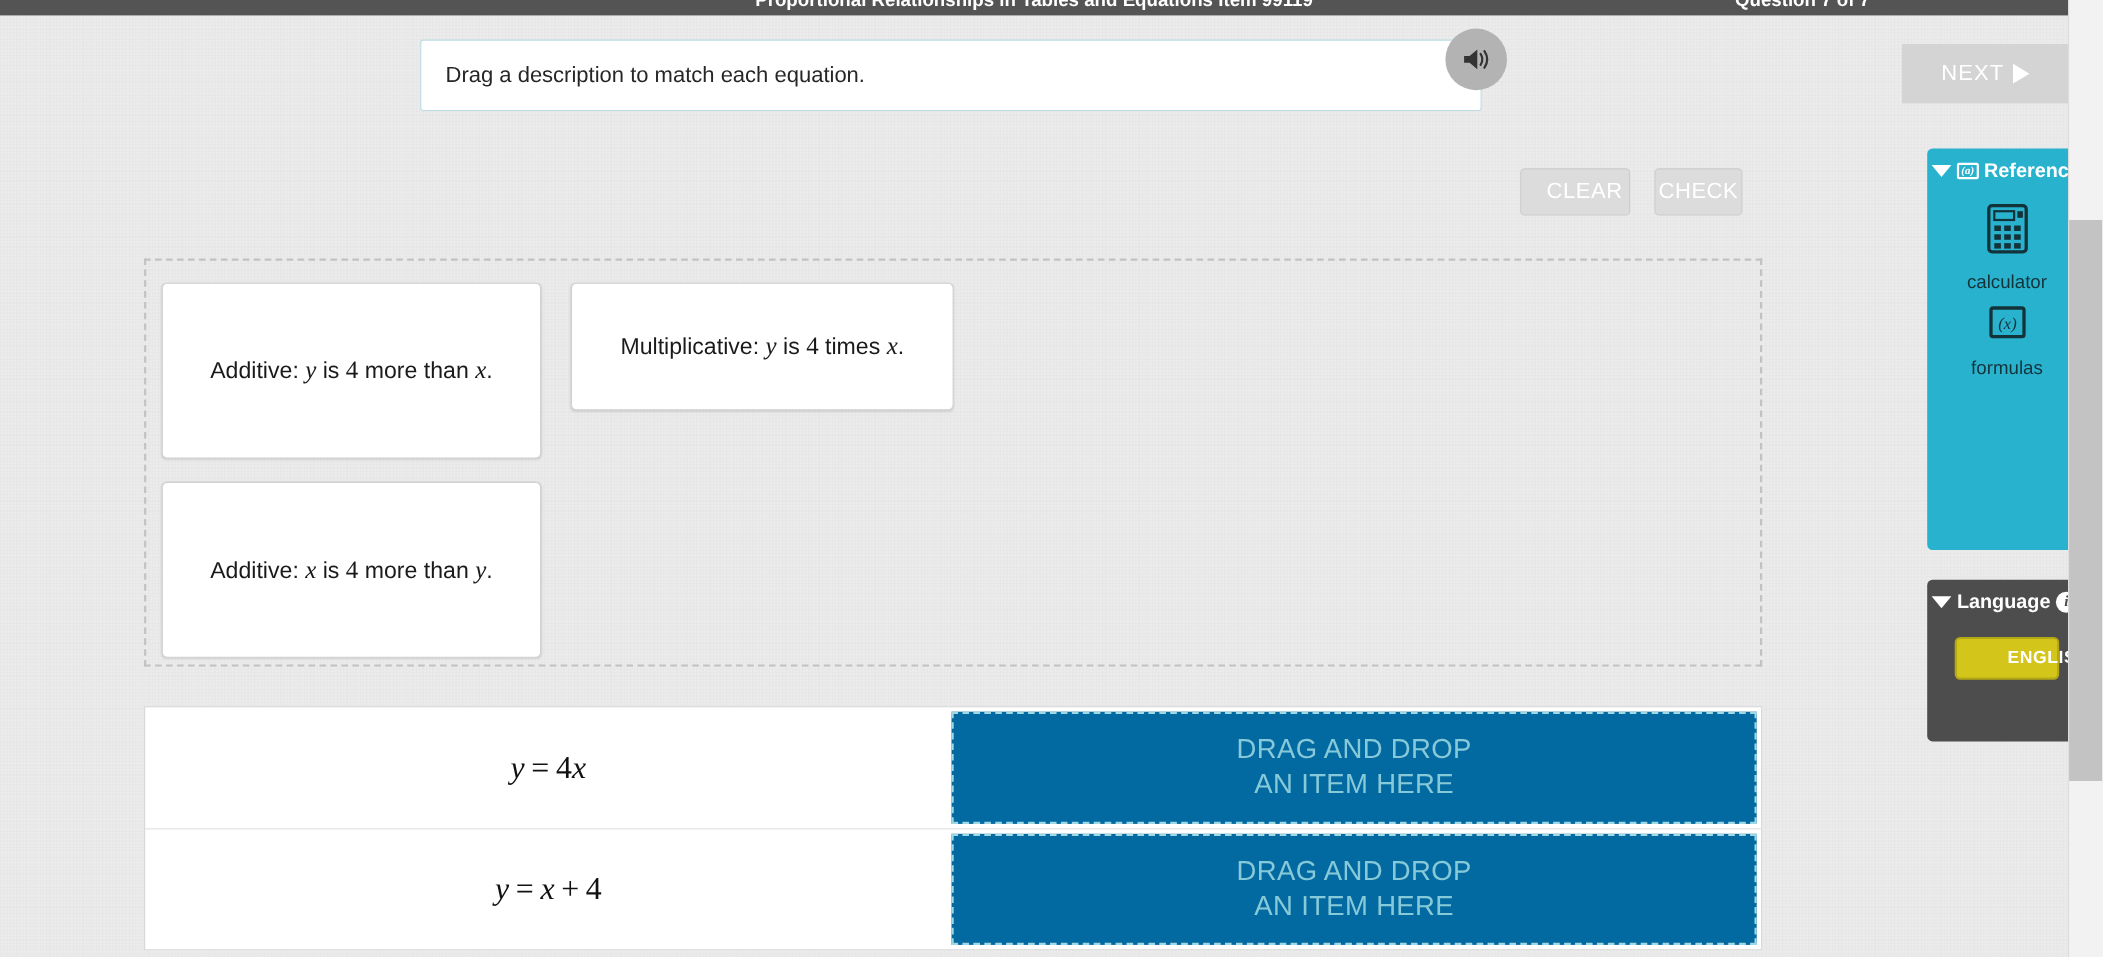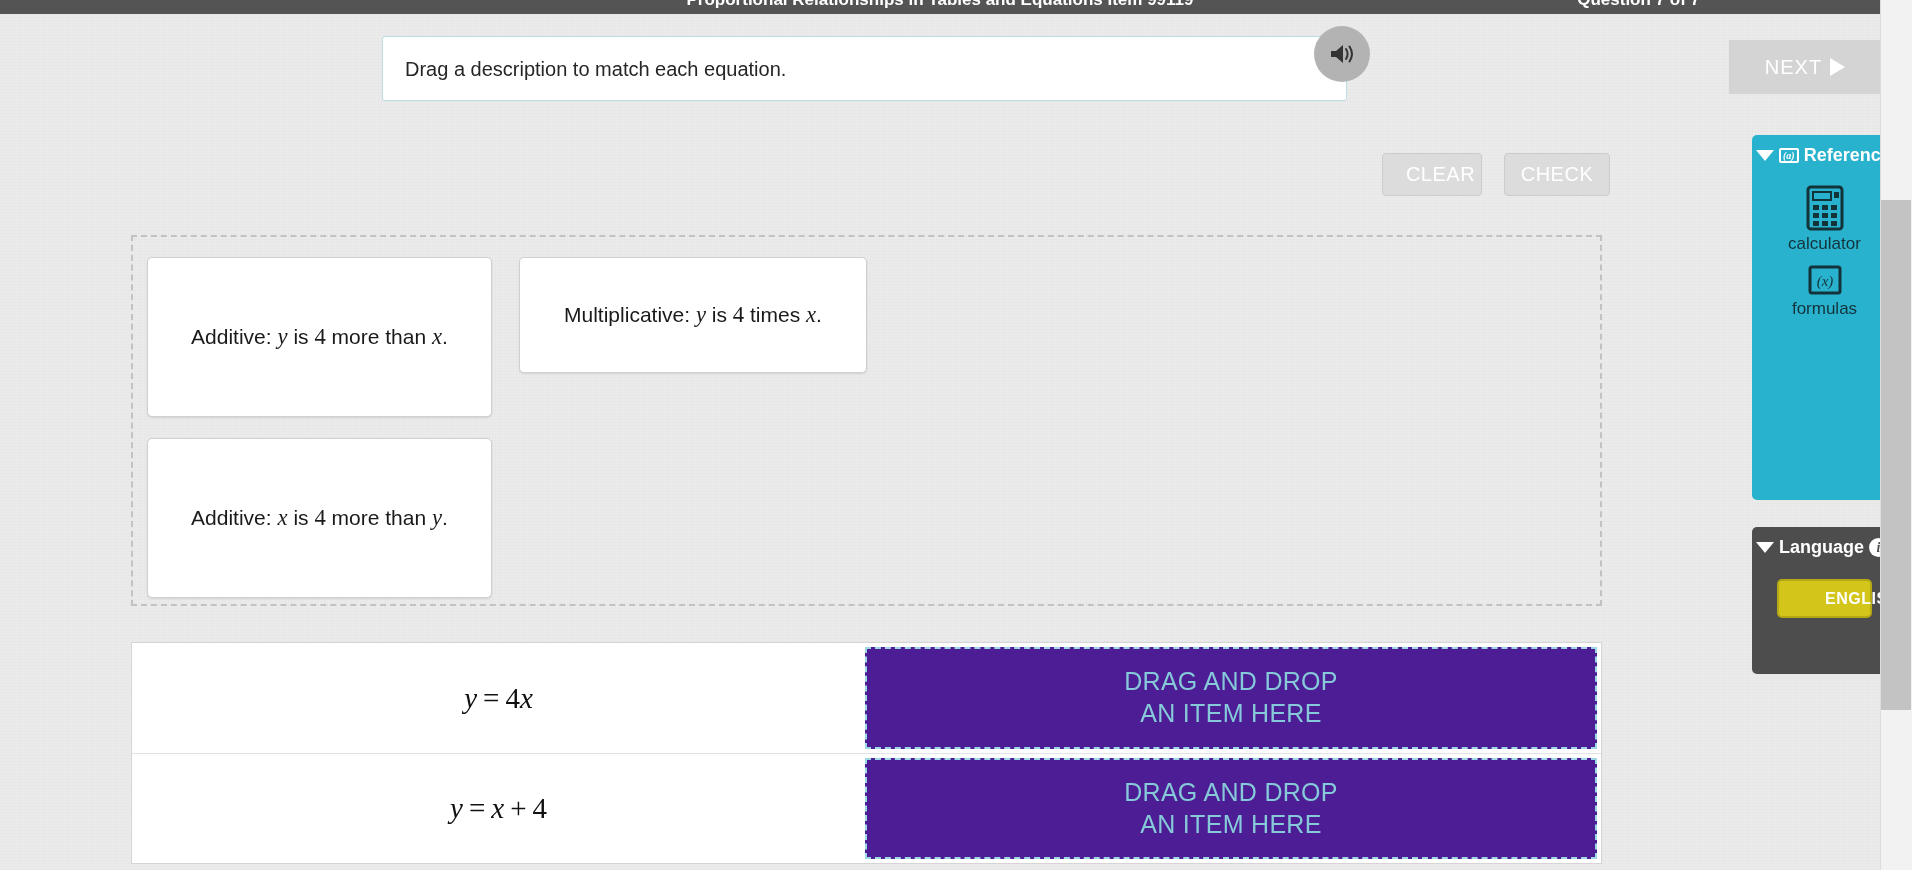"CHECK" #check-button { width: 106px -> 80px }
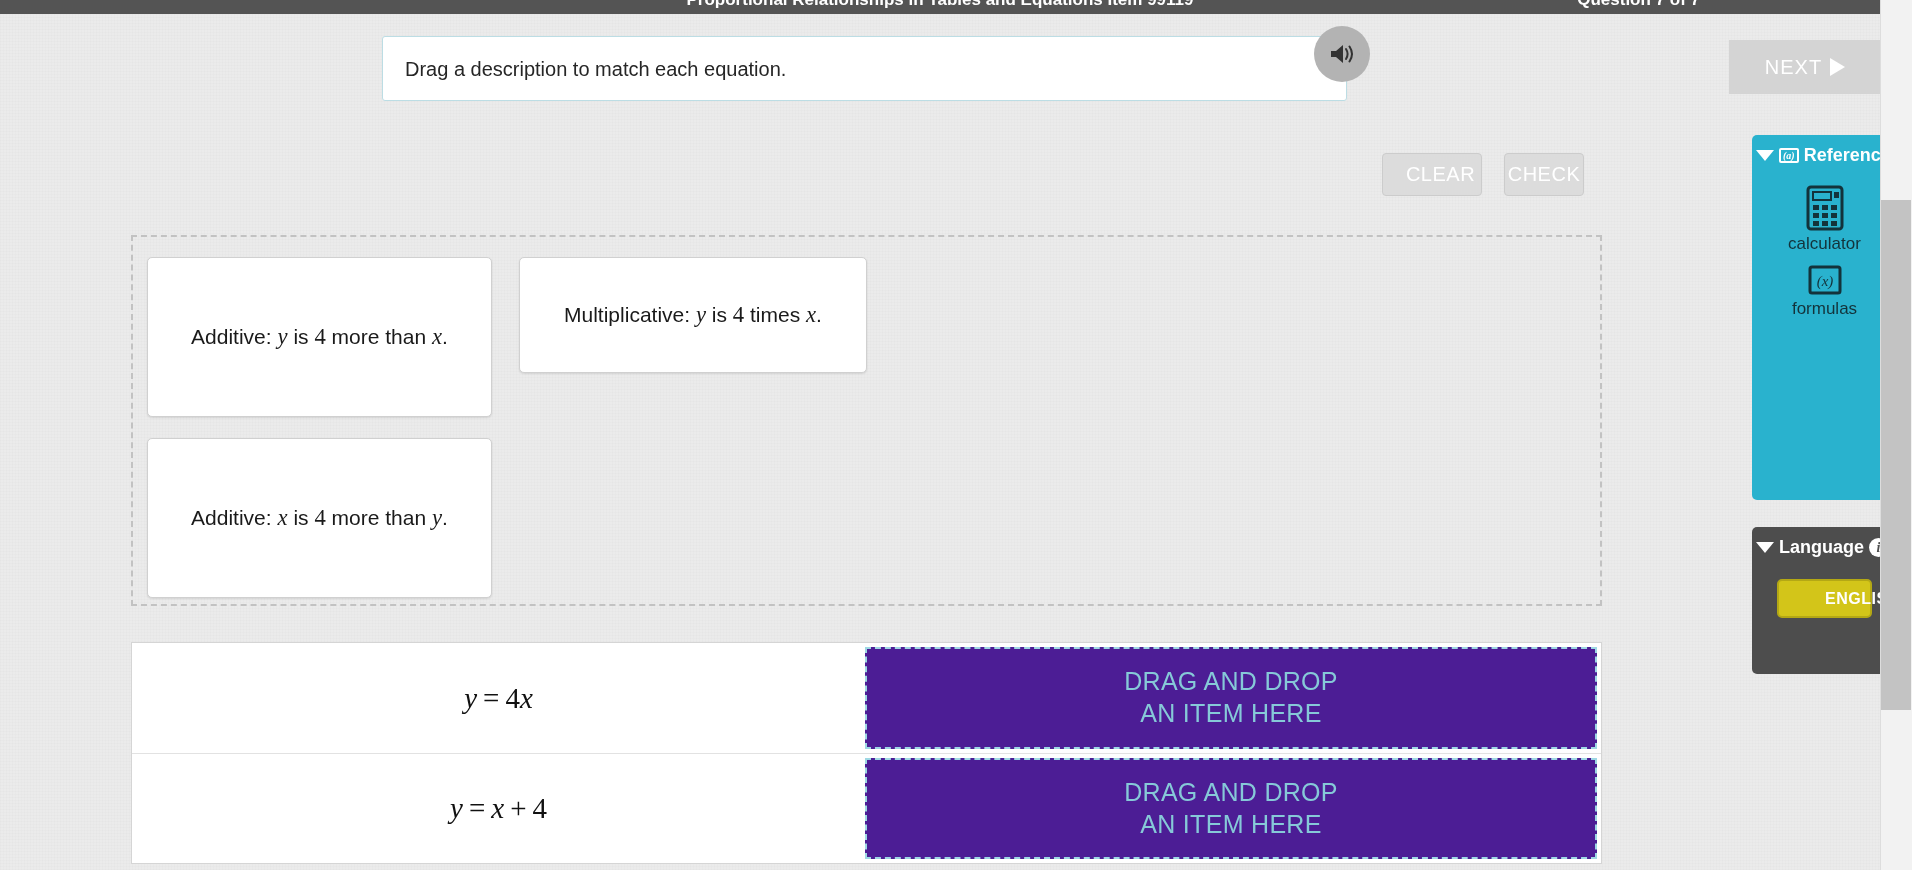"calculator" .ref-item { gap: 3px -> 16px }
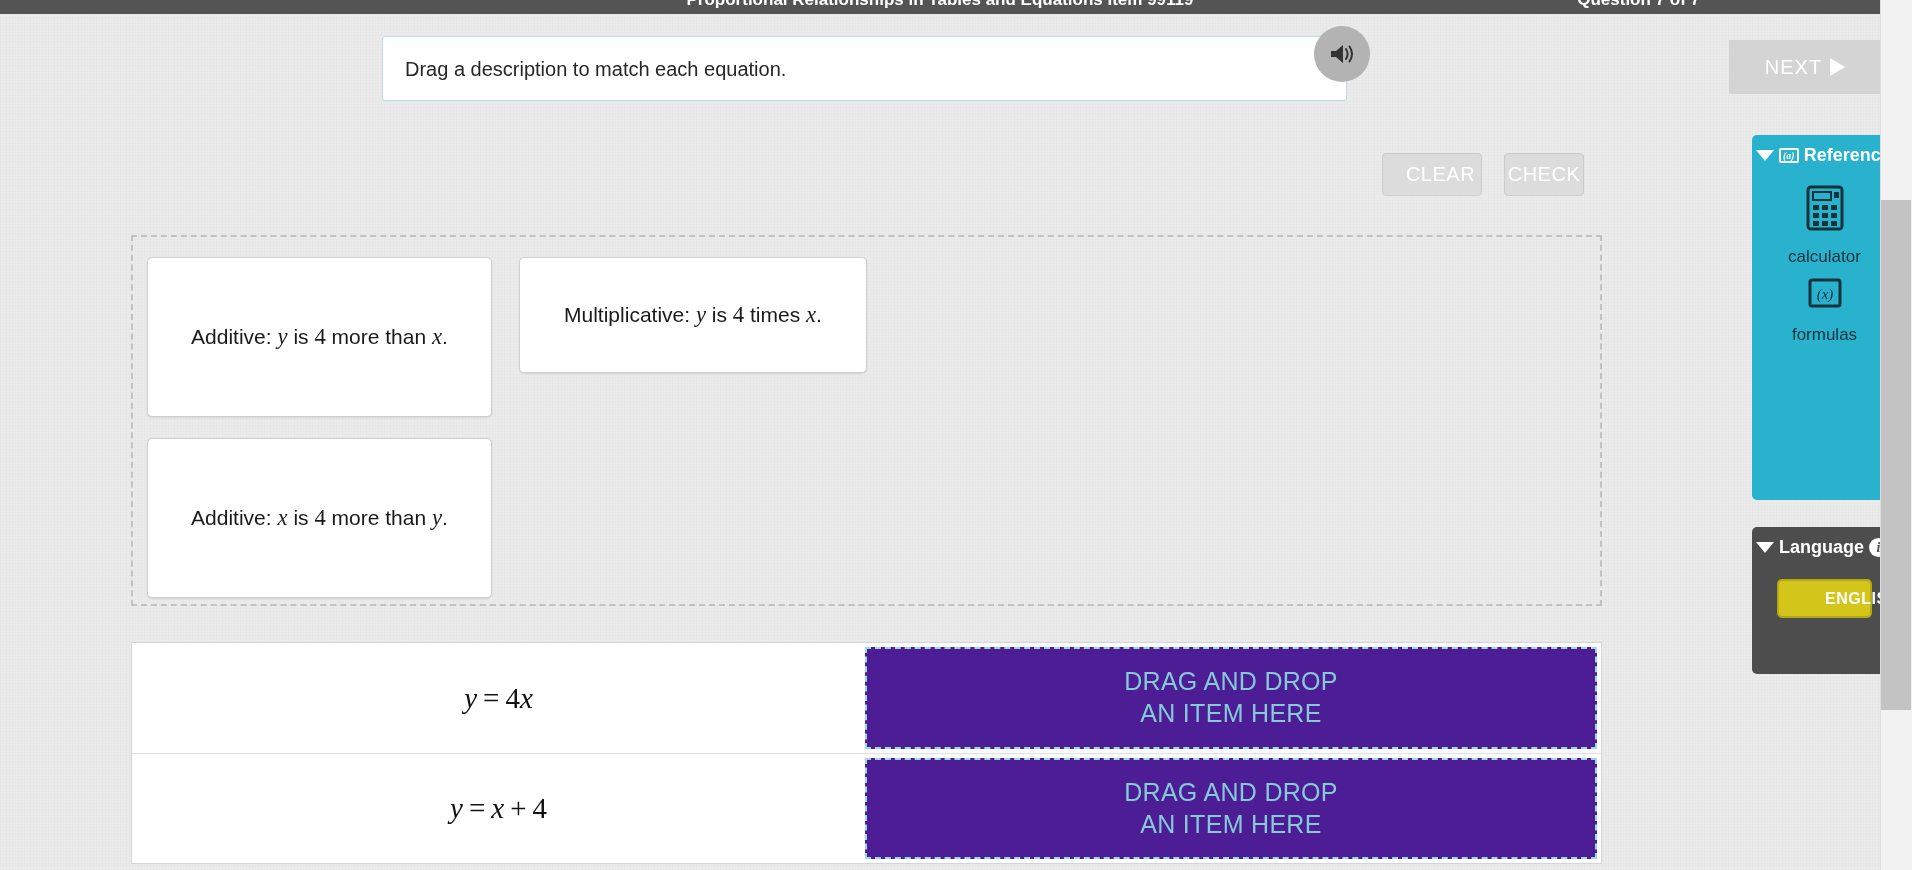"DRAG AND DROP" .dropzone { background: #4c1d95 -> #0369a1 }
